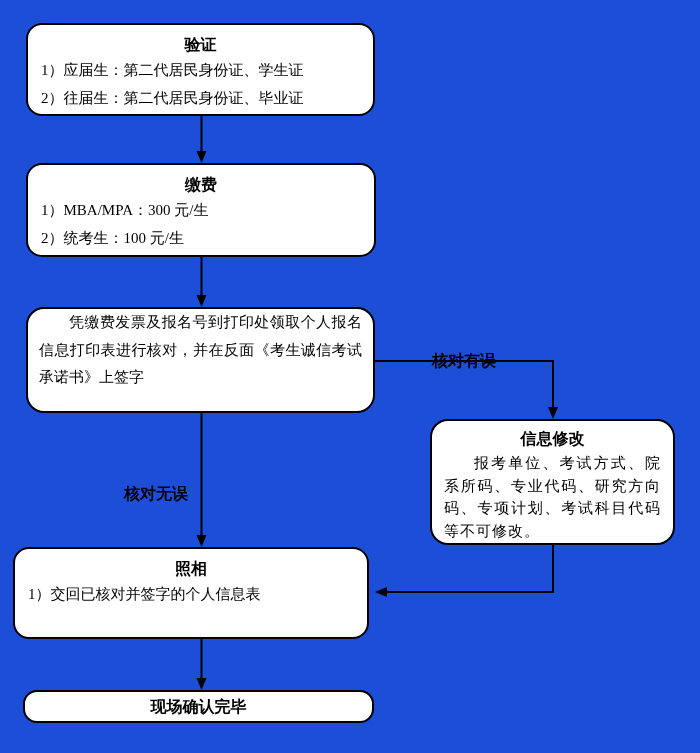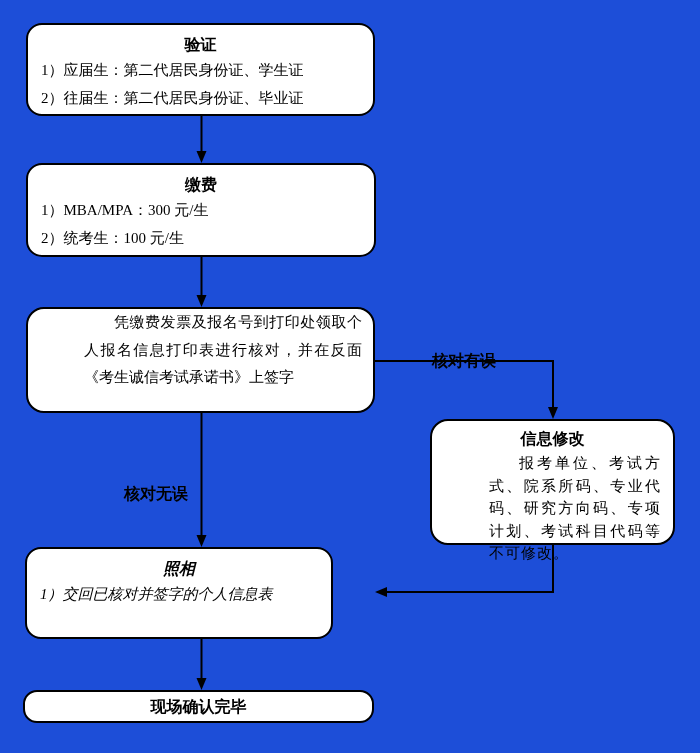"凭缴费发票及报名号到打印处领取个人报名信息打印表进行核对，并在反面《考生诚信考试" .node-body { margin-left: 45px -> none }
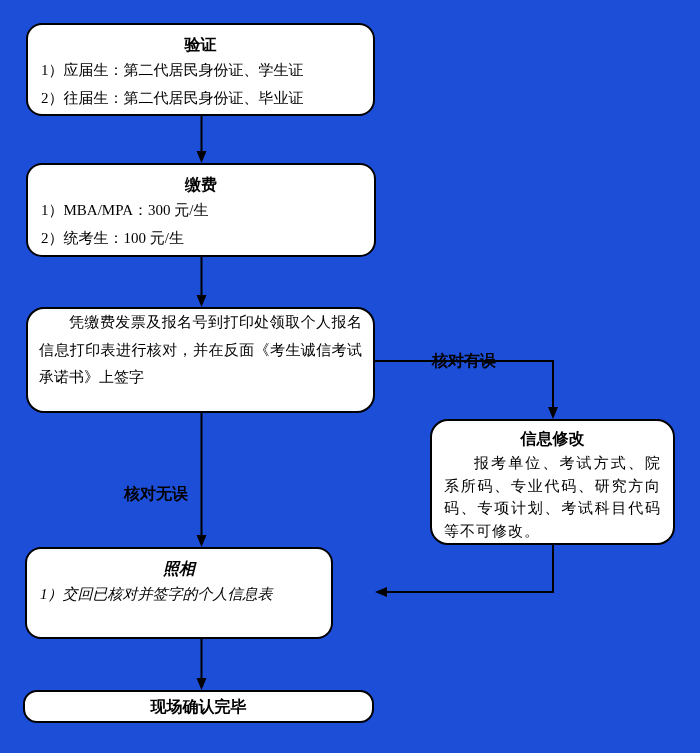"照相" #node-photo { font-style: italic -> none; left: 25px -> 13px; width: 308px -> 356px }
